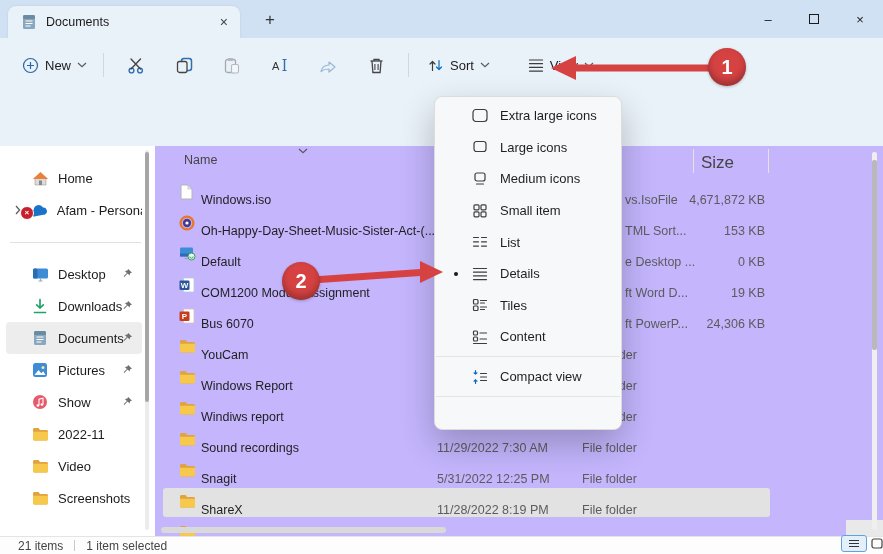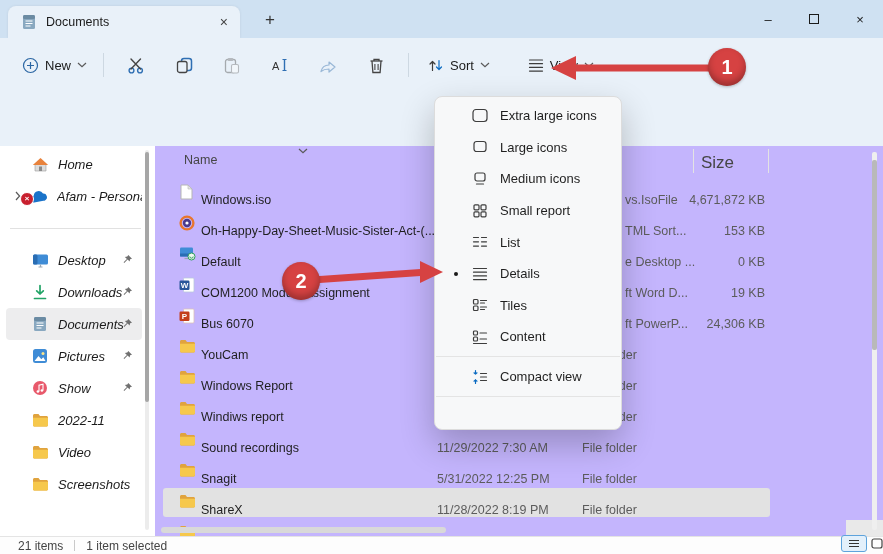"Home" .silist { font-style: italic -> none; top: 2px -> 16px }
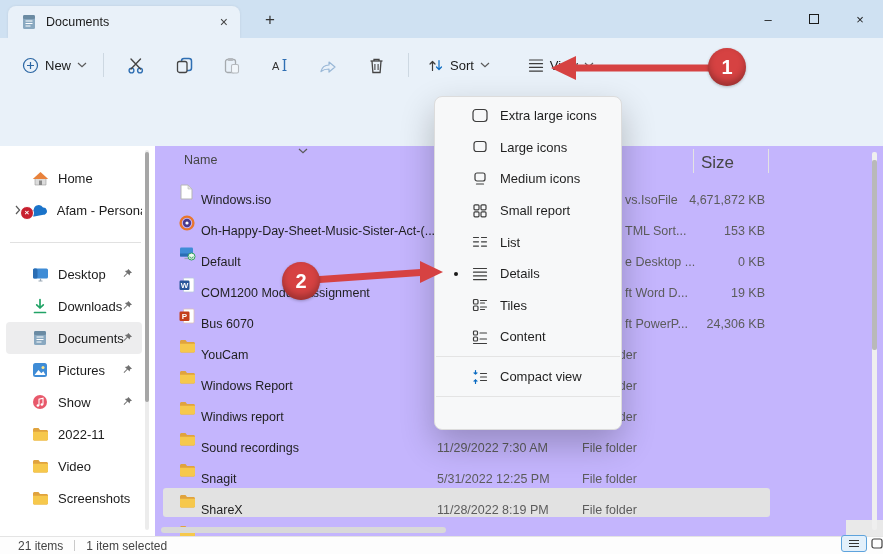"Small report" span.mlabel { text: report -> item }
